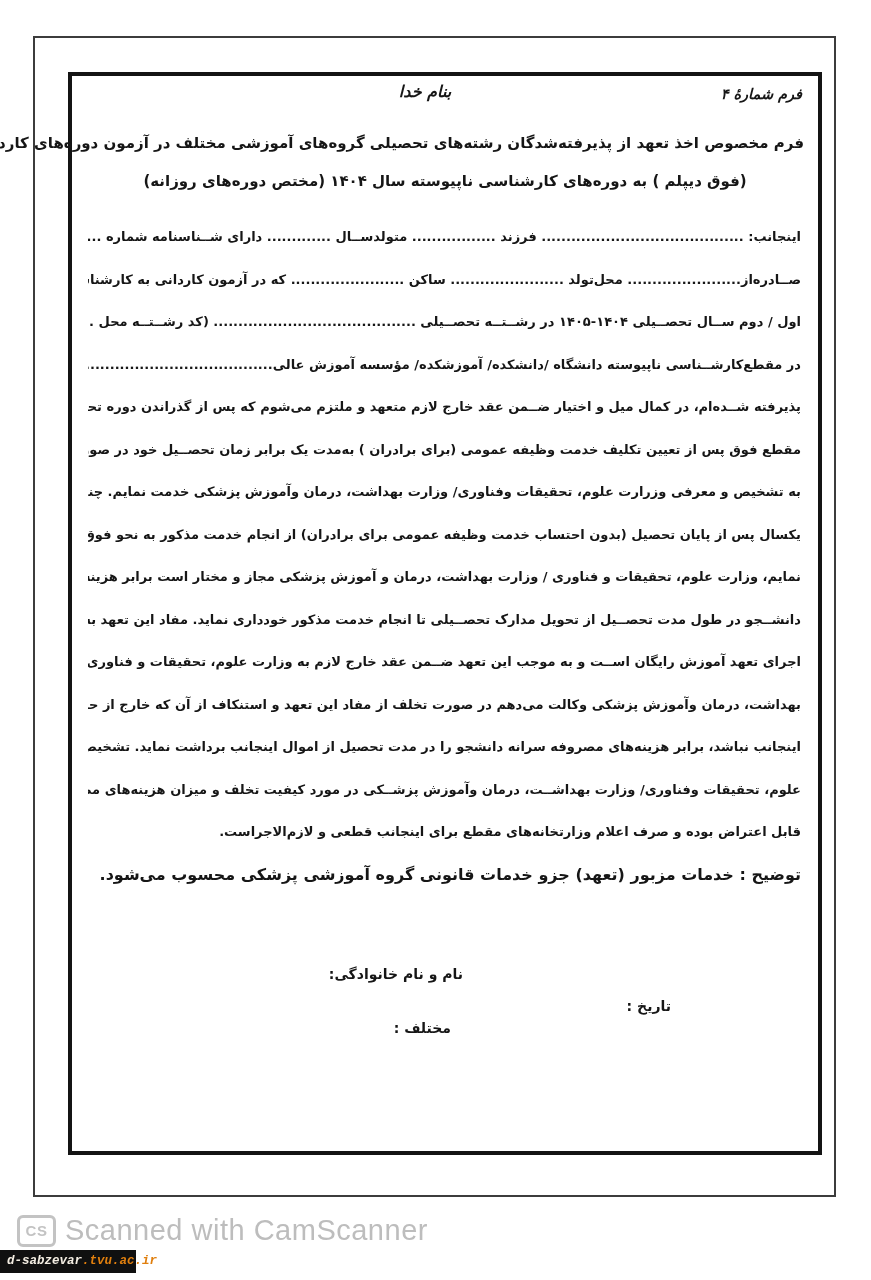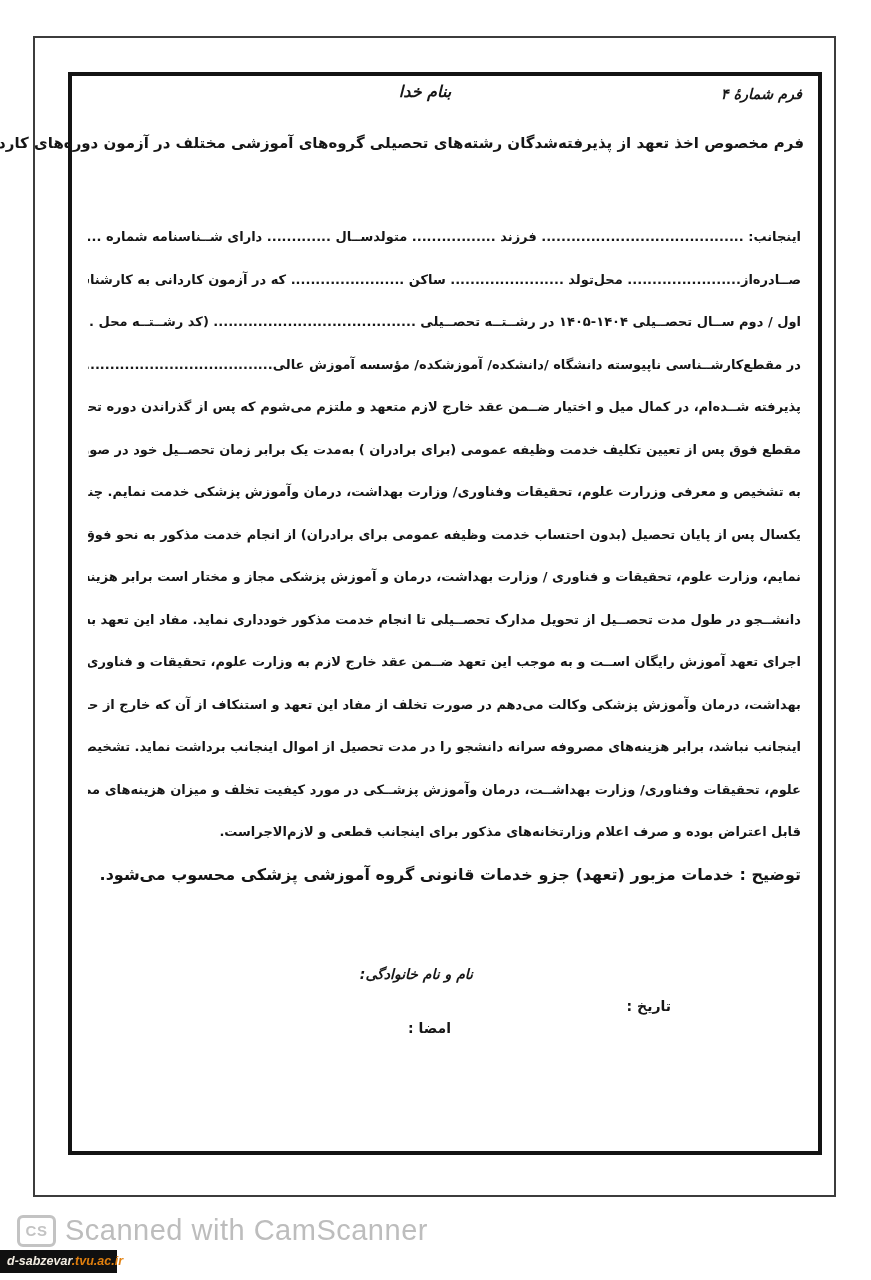"(فوق دیپلم ) به دوره‌های" div.doc-title { html: none -> <div>(فوق دیپلم ) به دوره‌های کارشناسی ناپیوسته سال ۱۴۰۴ (مختص دوره‌های روزانه)</div> }
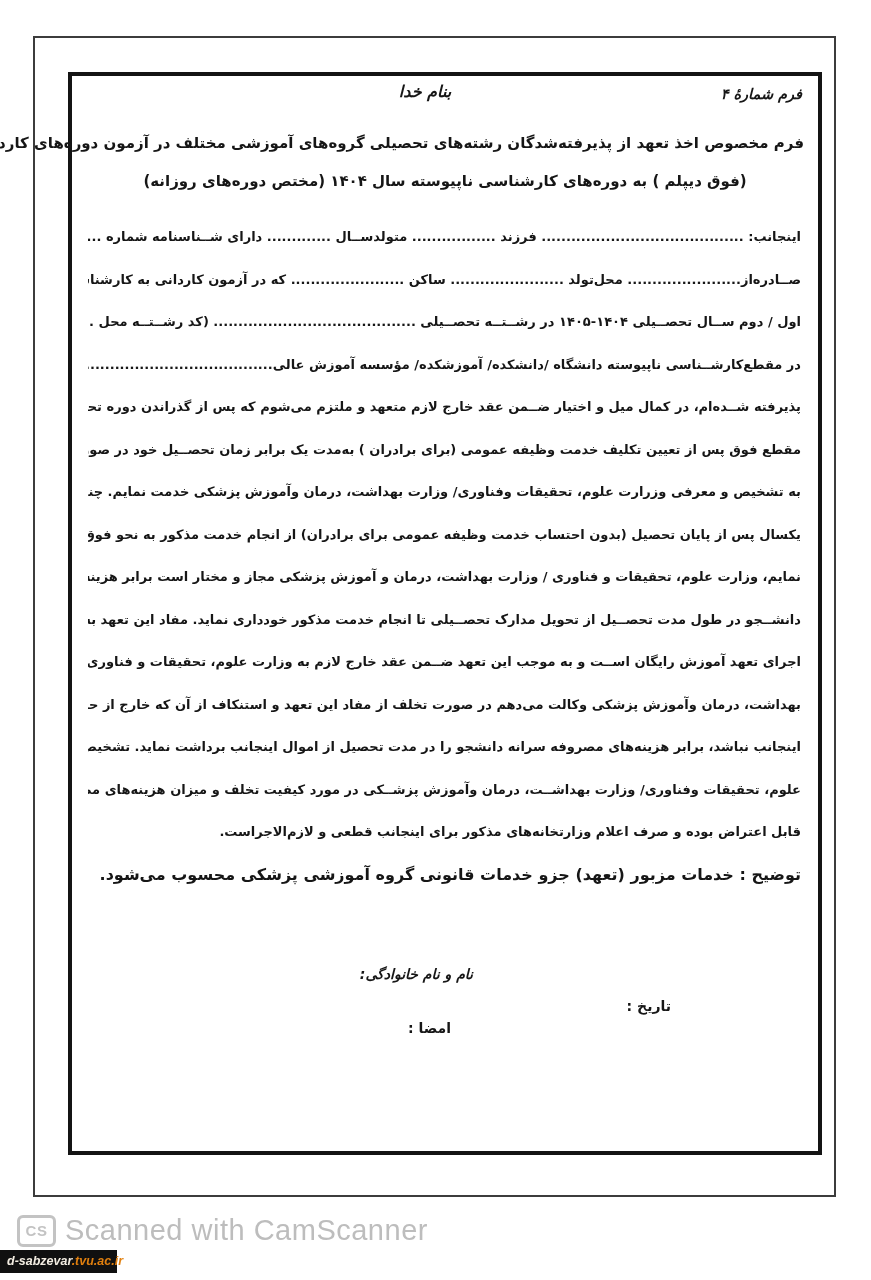"قابل اعتراض بوده و صرف" div.line { text: مذکور -> مقطع }
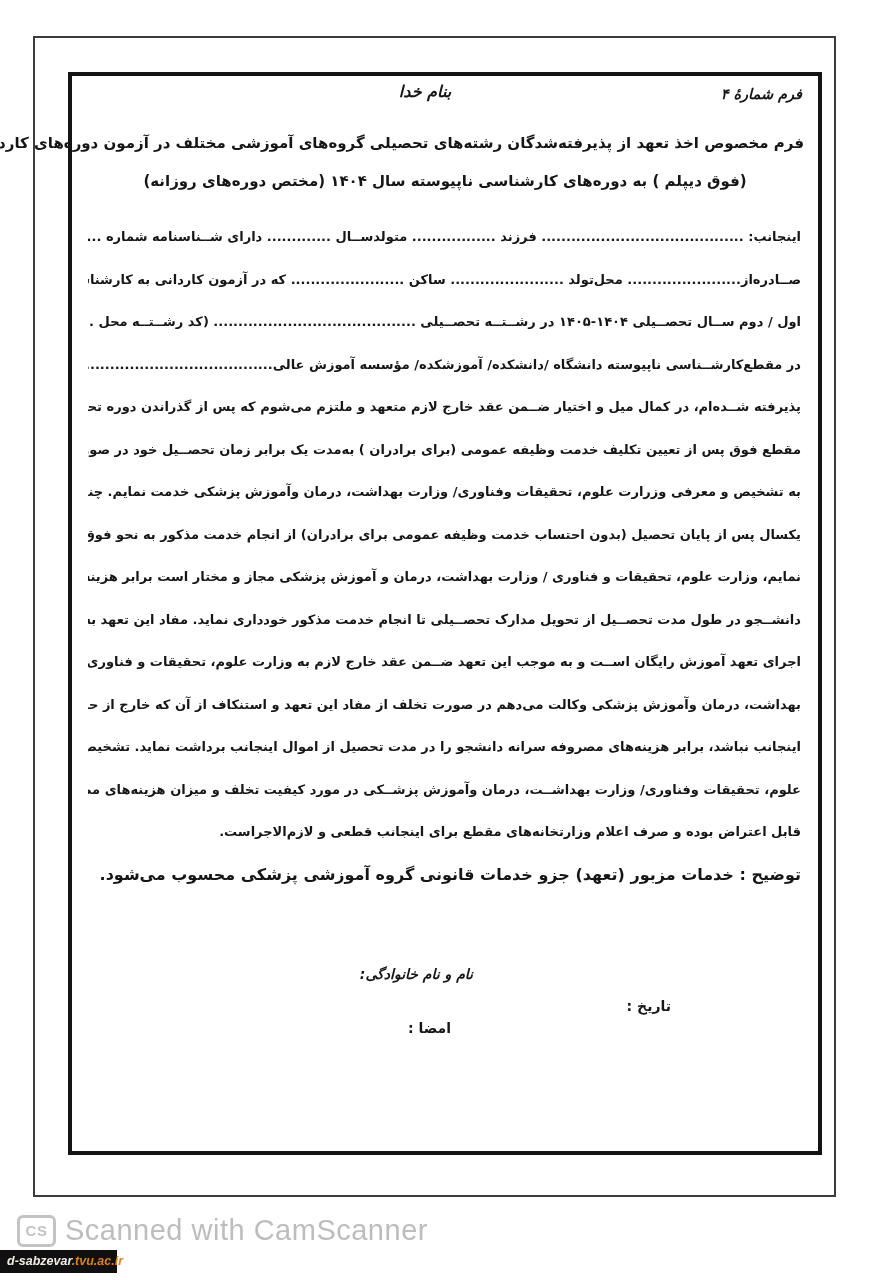"نام و نام خانوادگی:" .name-label { font-style: italic -> none; right: 328px -> 338px }
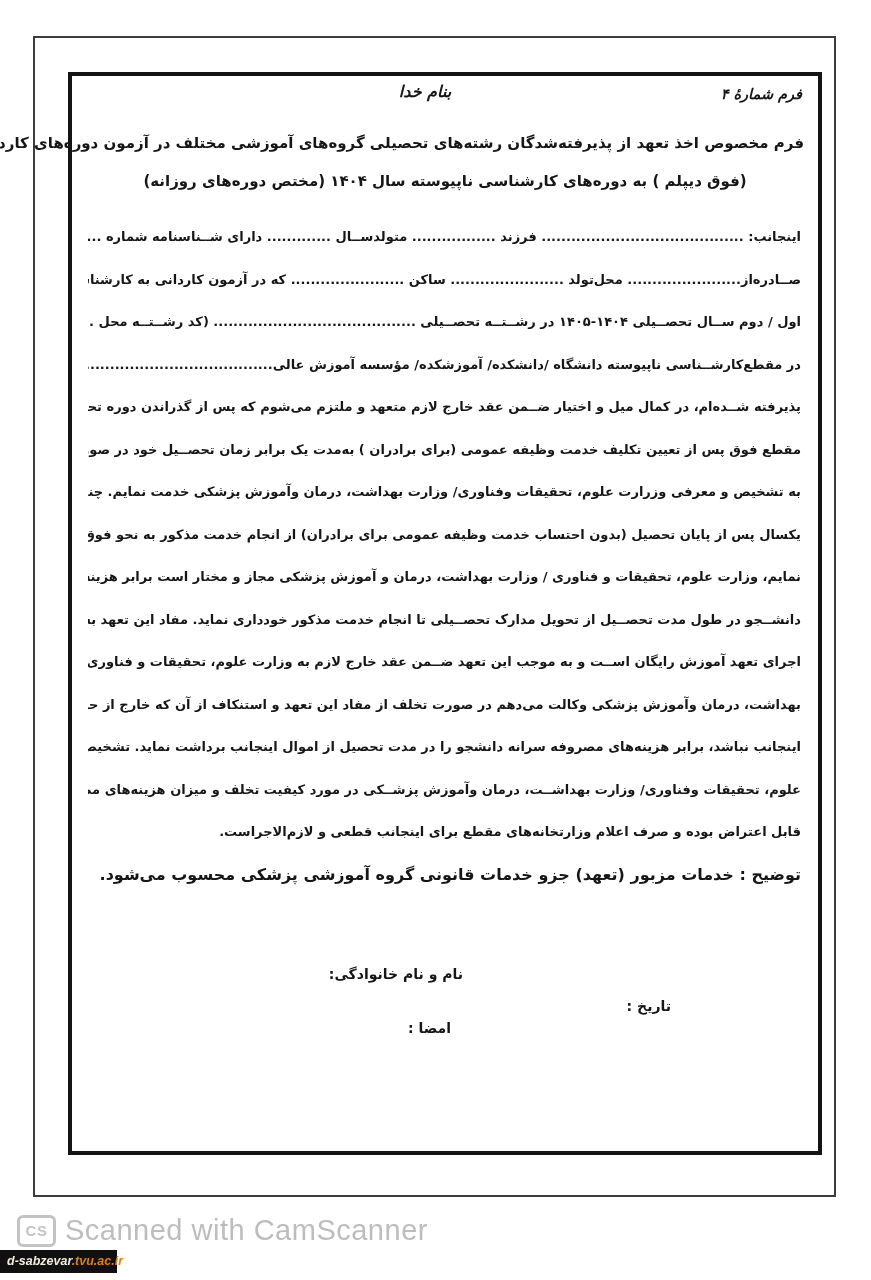"امضا :" span.sign-label { text: امضا -> مختلف }
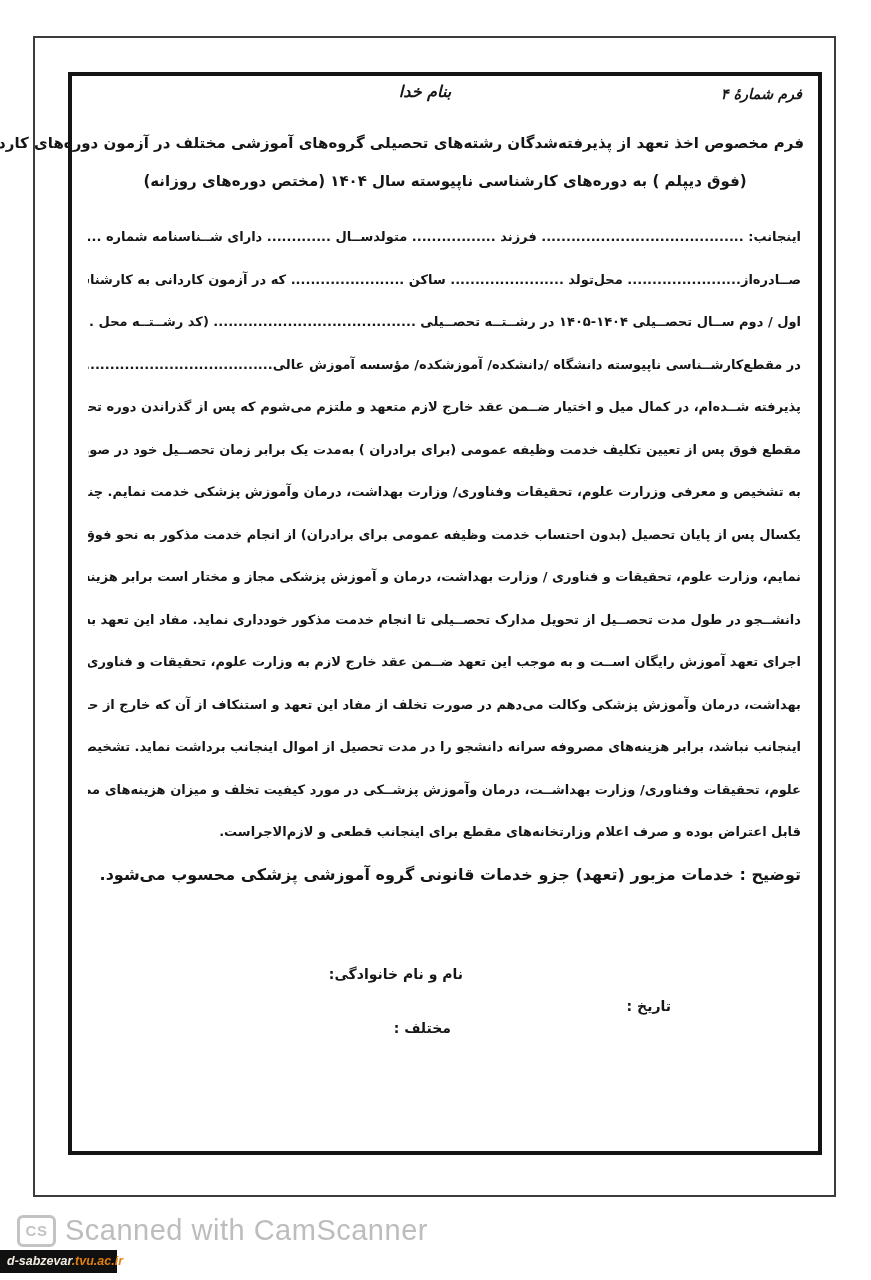"d-sabzevar.tvu.ac.ir" .ribbon { font-family: Liberation Sans, sans-serif -> Liberation Mono, monospace; width: 117px -> 136px }
